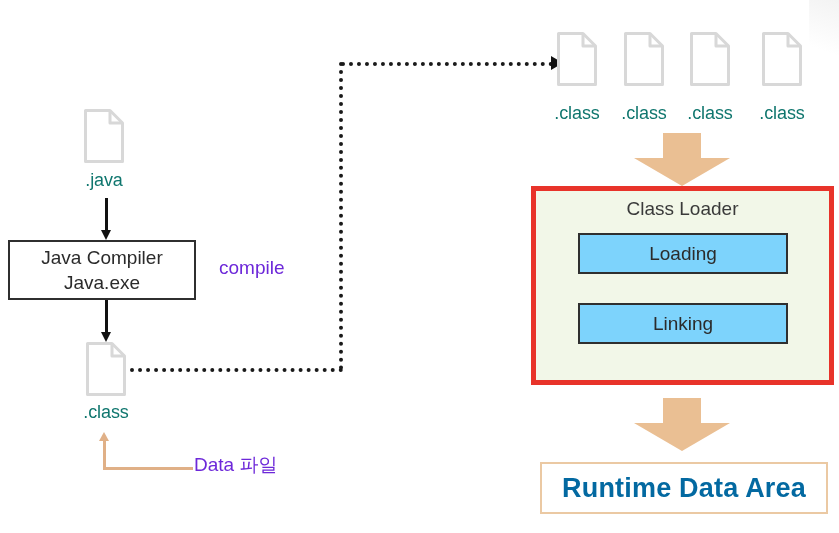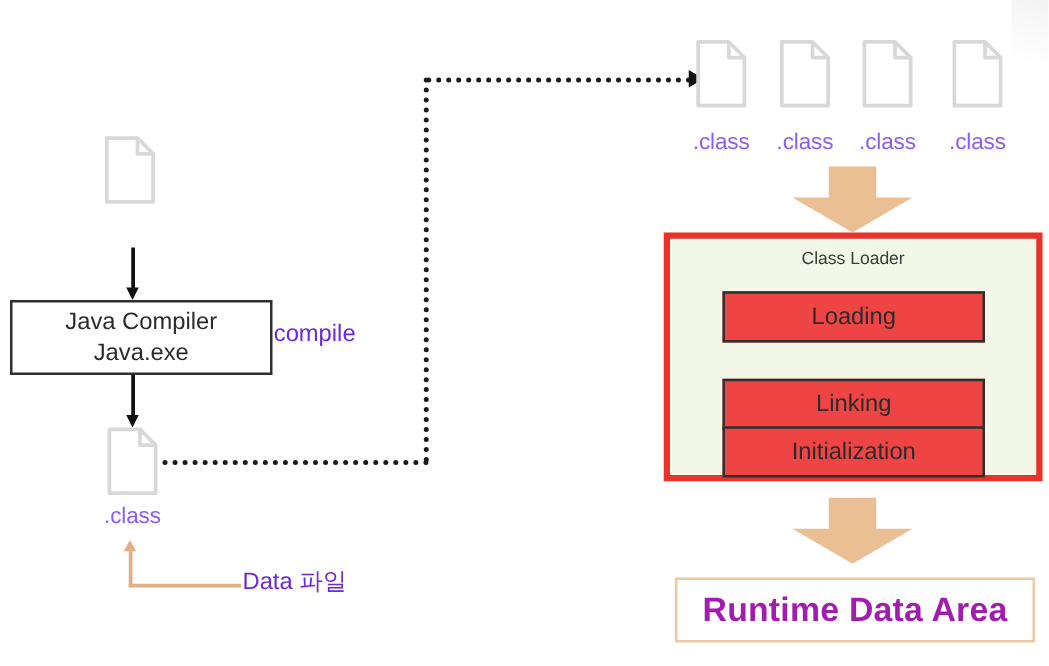".class" .file-label { color: #8b5cf6 -> #0f766e }
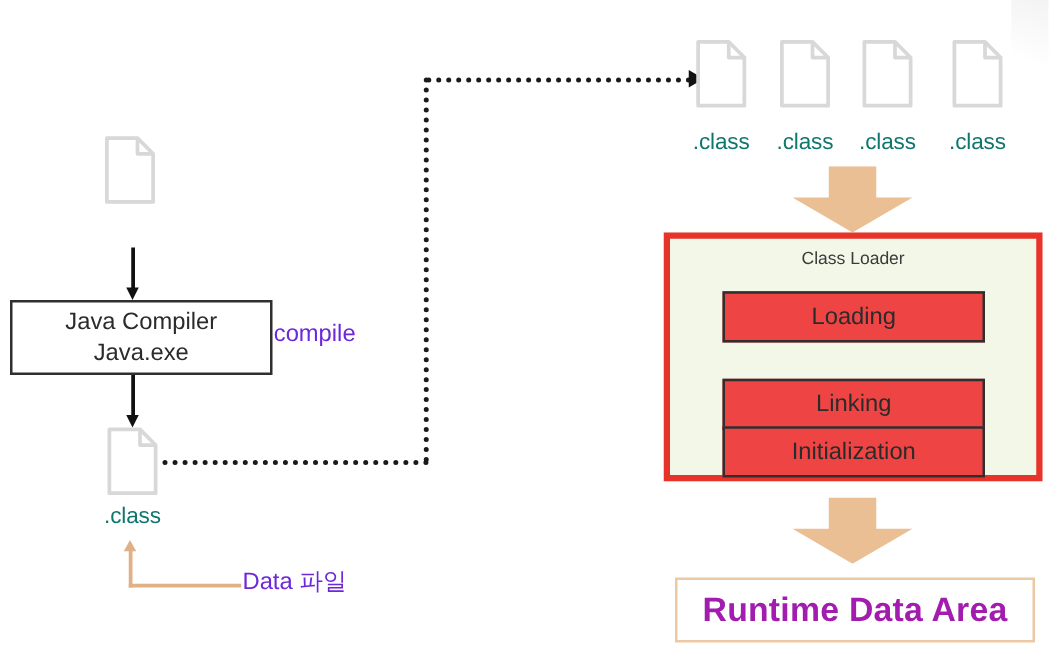".java" div.file-label { html: none -> <div>.java</div> }
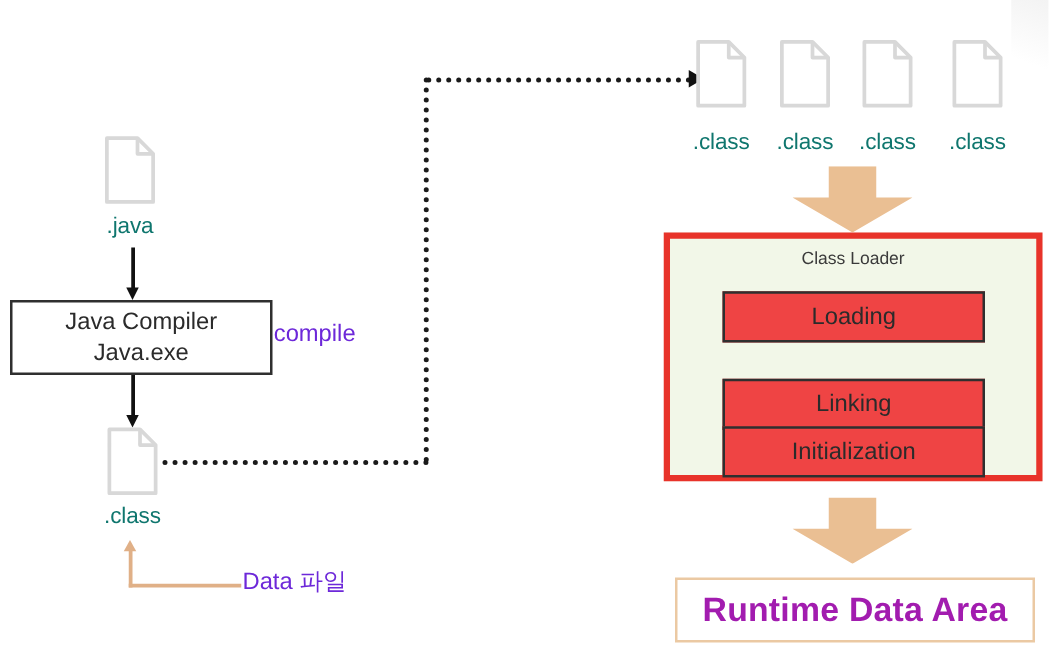"Class Loader" .cl-title { font-size: 14px -> 19px }
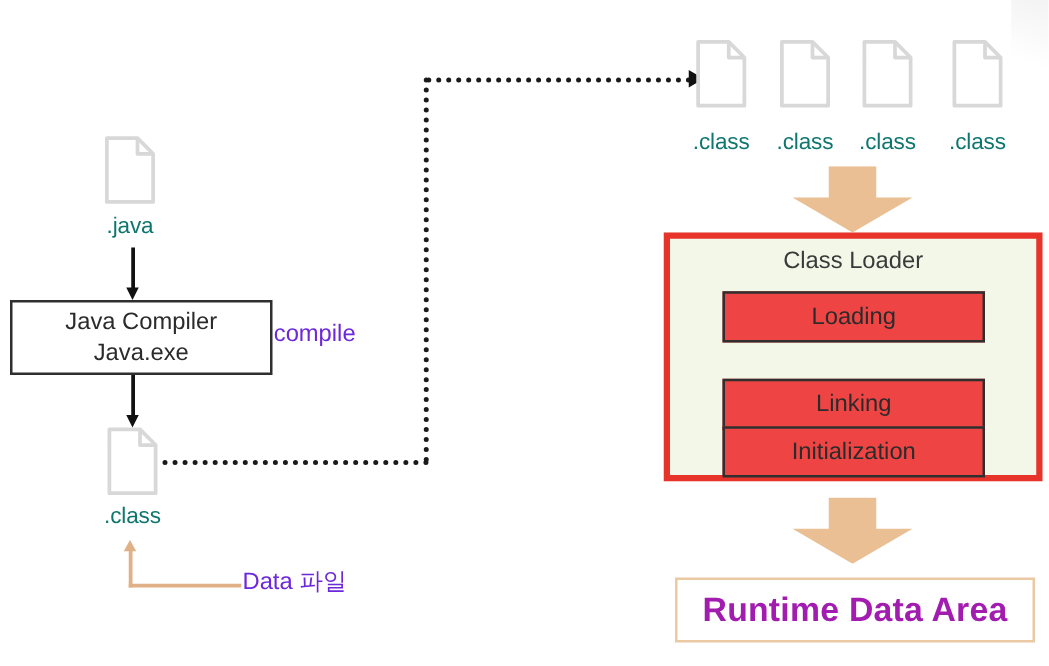"Java Compiler" .compiler-box { width: 210px -> 188px }
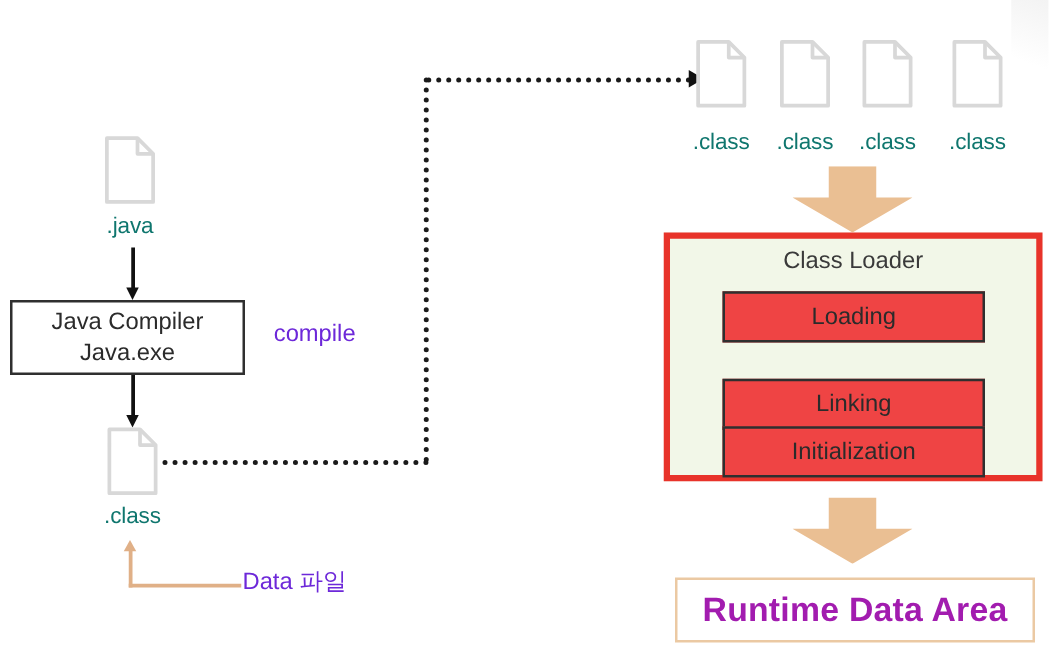"Loading" .phase-box { background: #ef4444 -> #7dd3fc }
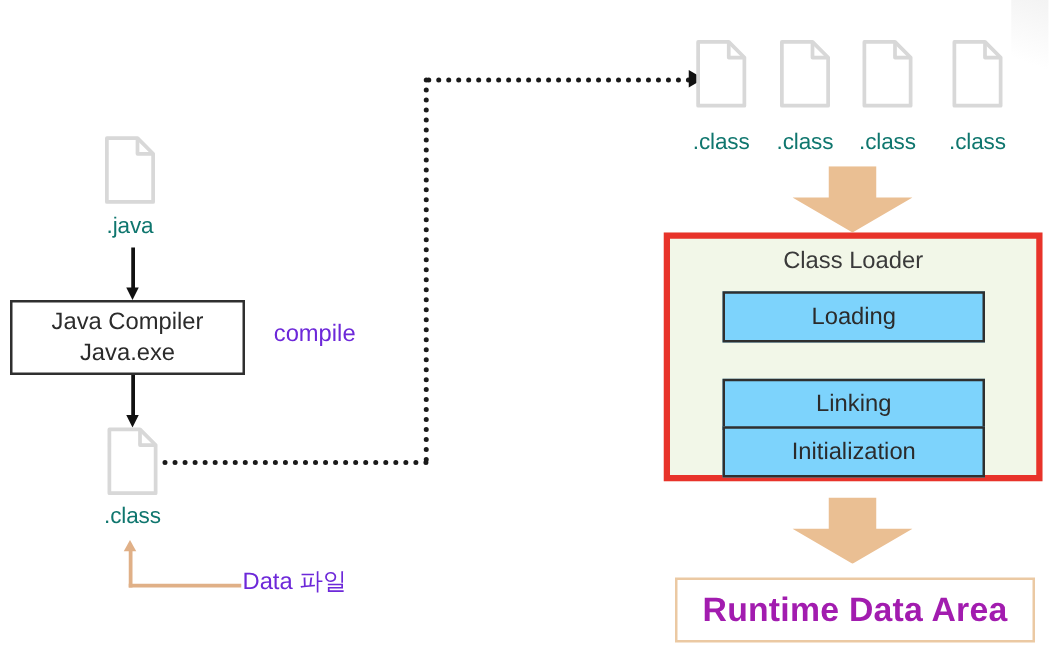"Initialization" div.phase-box { html: <div>Initialization</div> -> none }
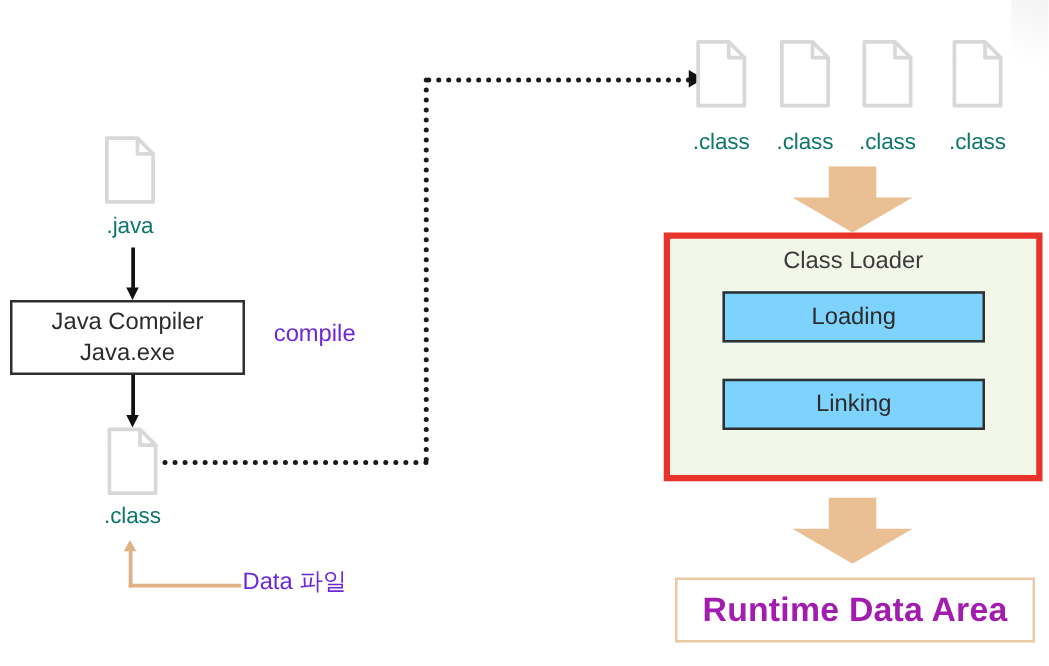"Runtime Data Area" .runtime-box .txt { color: #a21caf -> #0369a1 }
